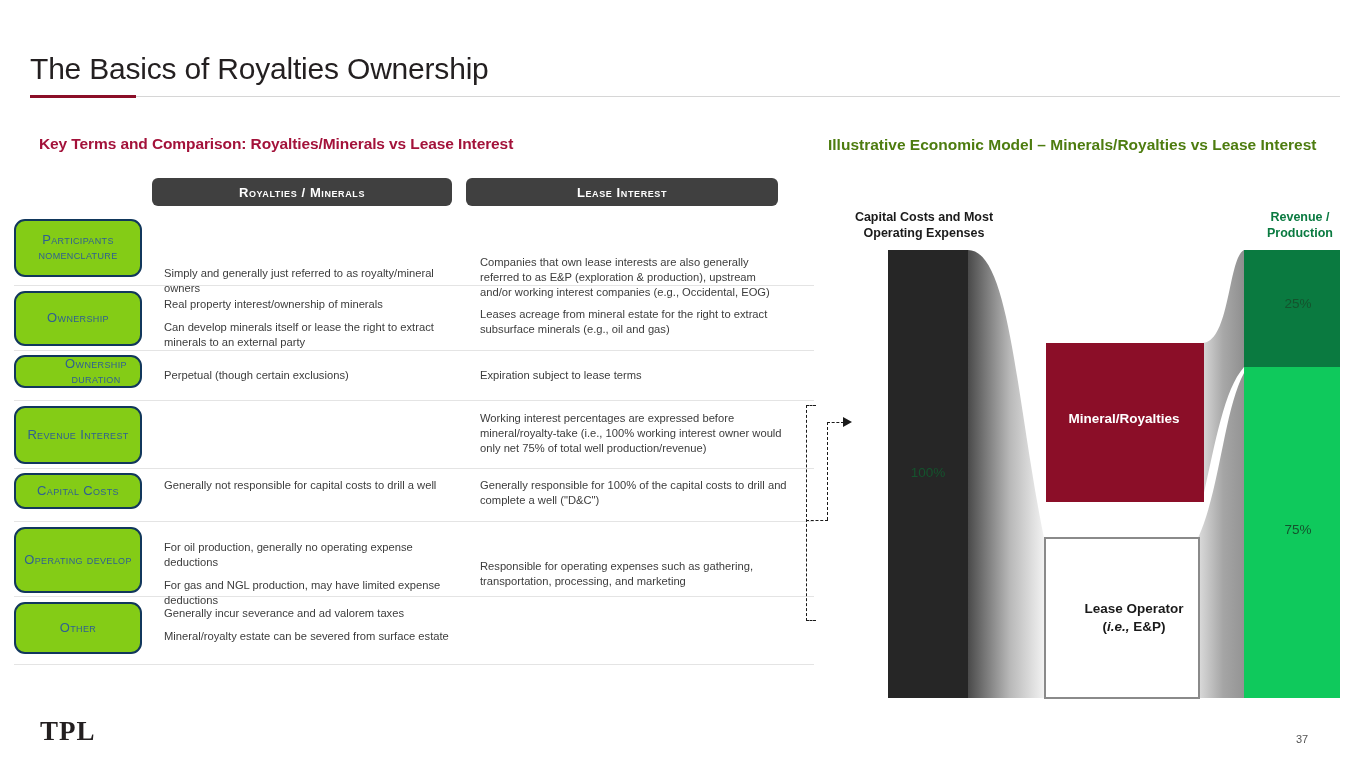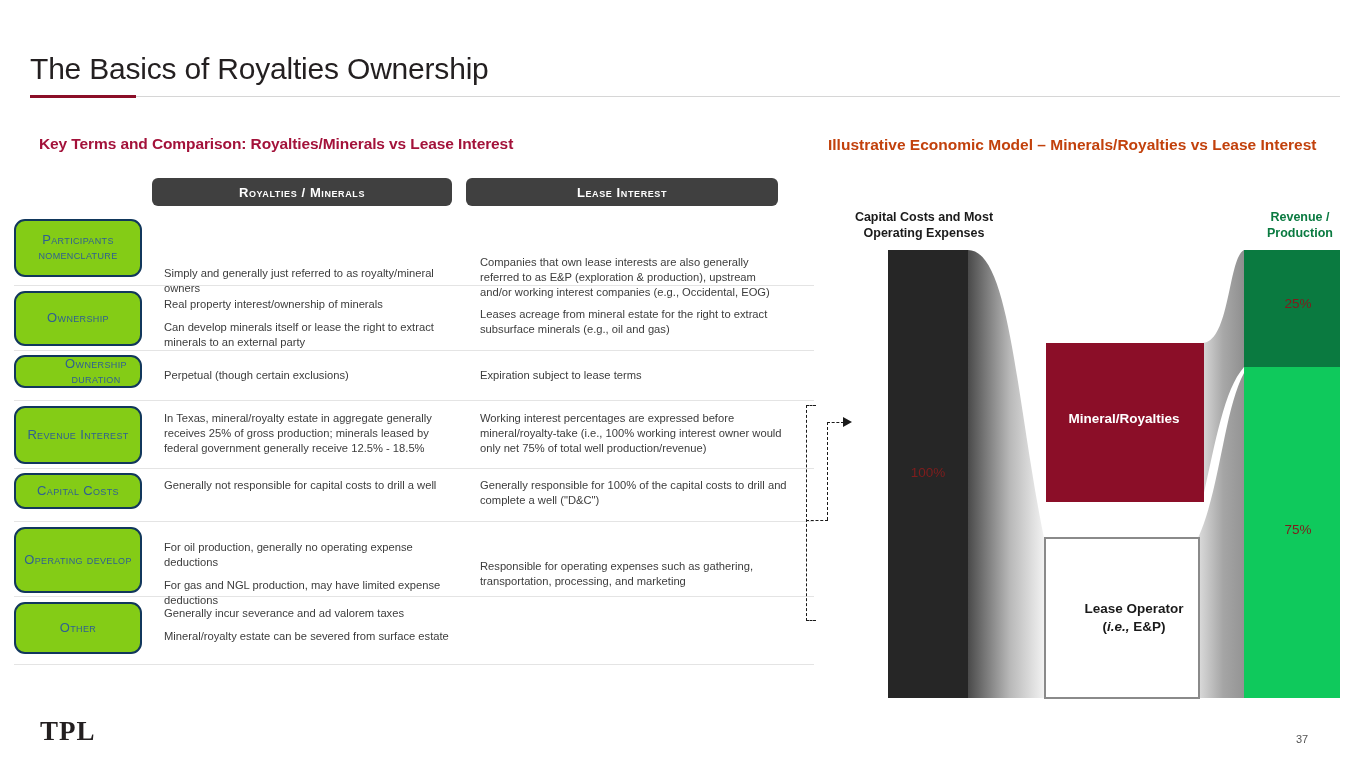"Illustrative Economic Model –" #right-heading { color: #c2410c -> #4d7c0f }
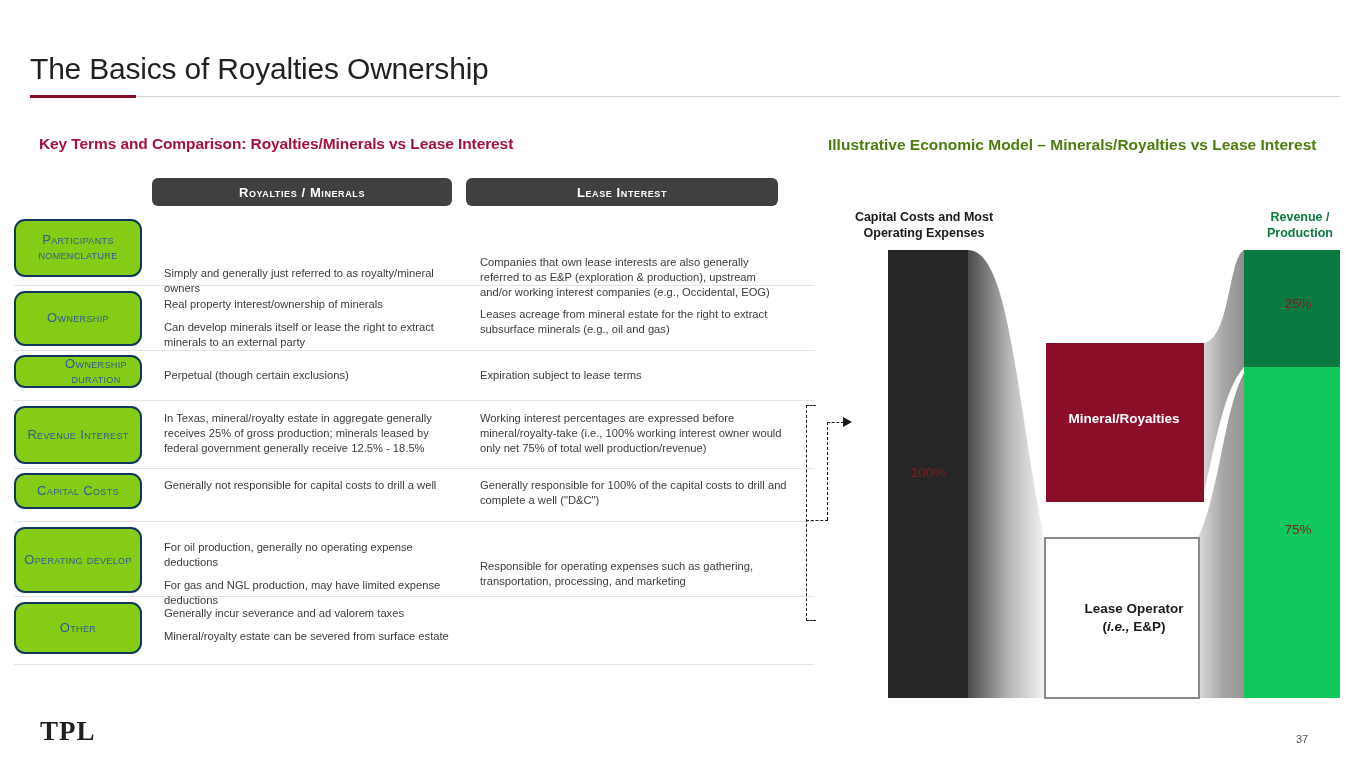"25%" .pct { color: #7f1d1d -> #14532d }
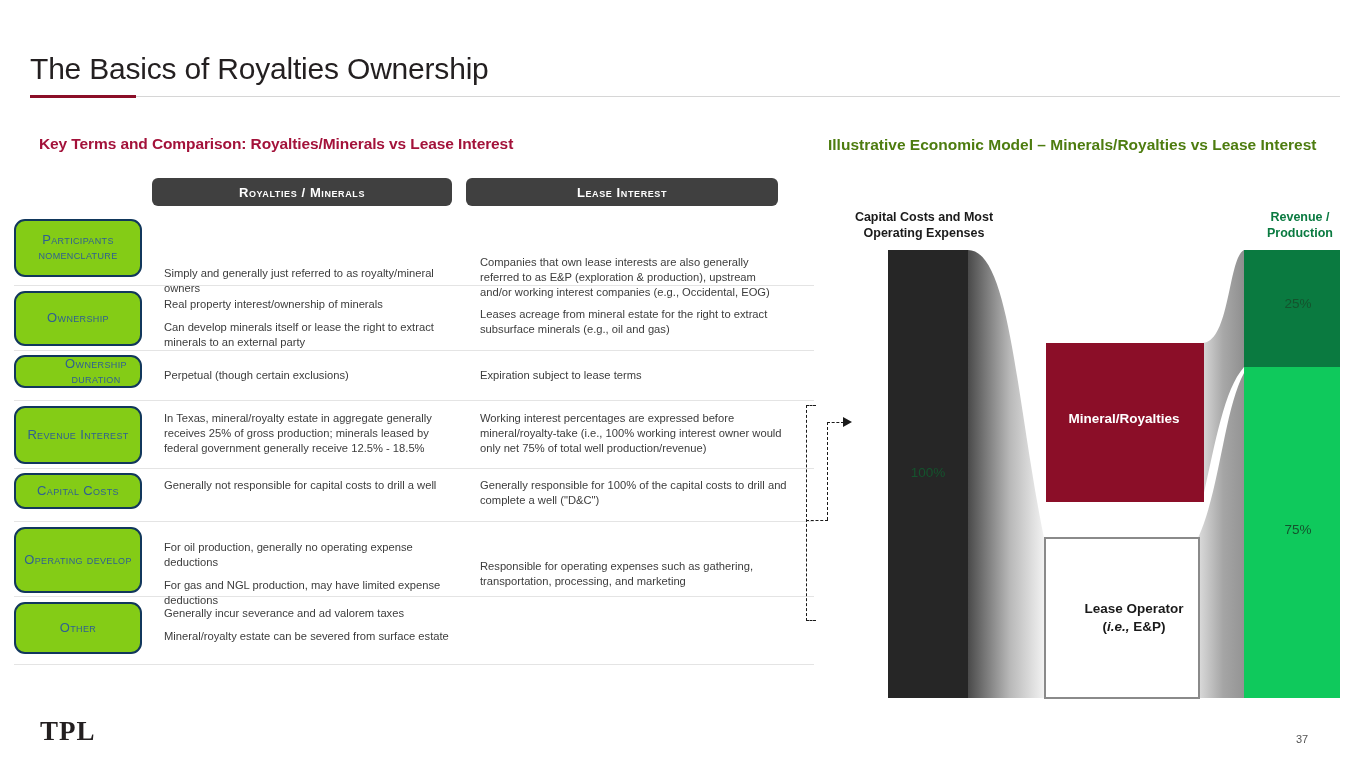"In Texas, mineral/royalty estate in" div.cell { html: <div> <p>In Texas, mineral/royalty estate in aggregate generally receives 25% of gross production; minerals leased by federal government generally receive 12.5% - 18.5%</p> </div> -> none }
